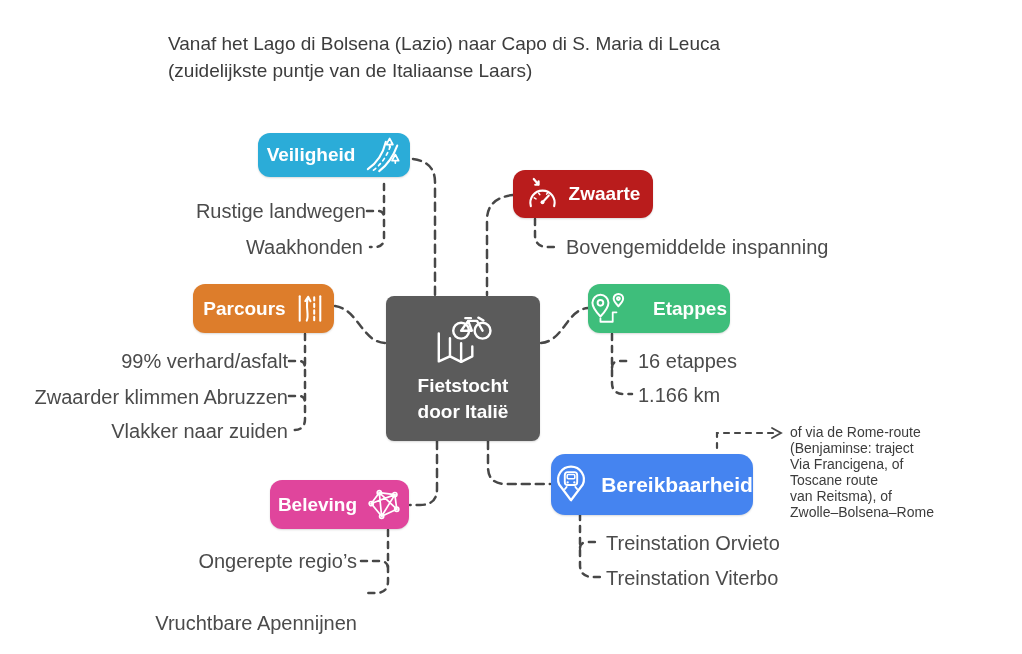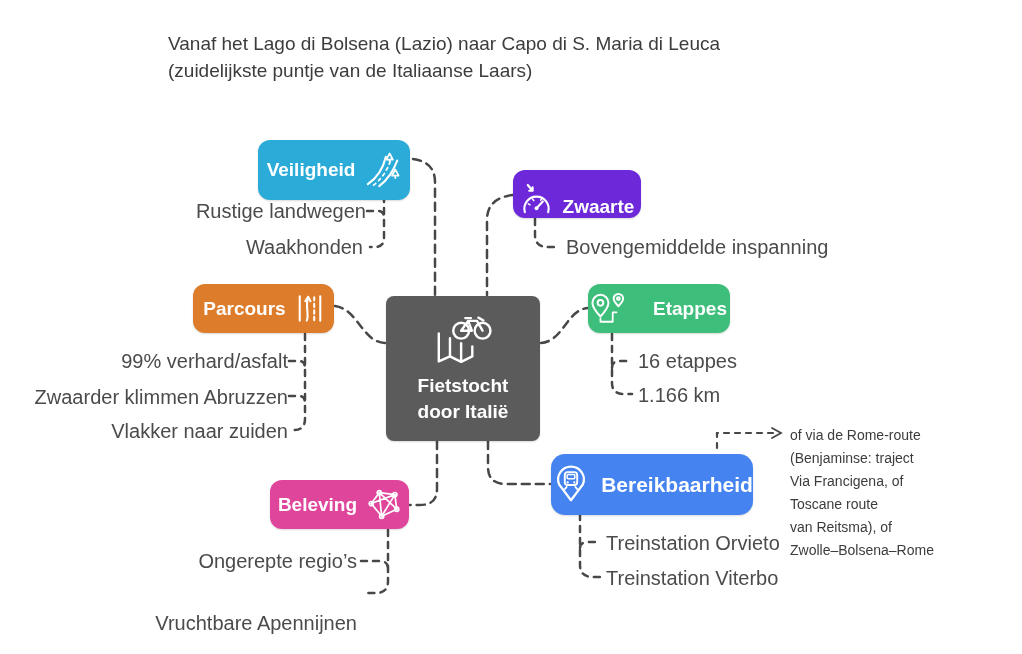"Veiligheid" div.node { height: 60px -> 44px; top: 140px -> 133px }
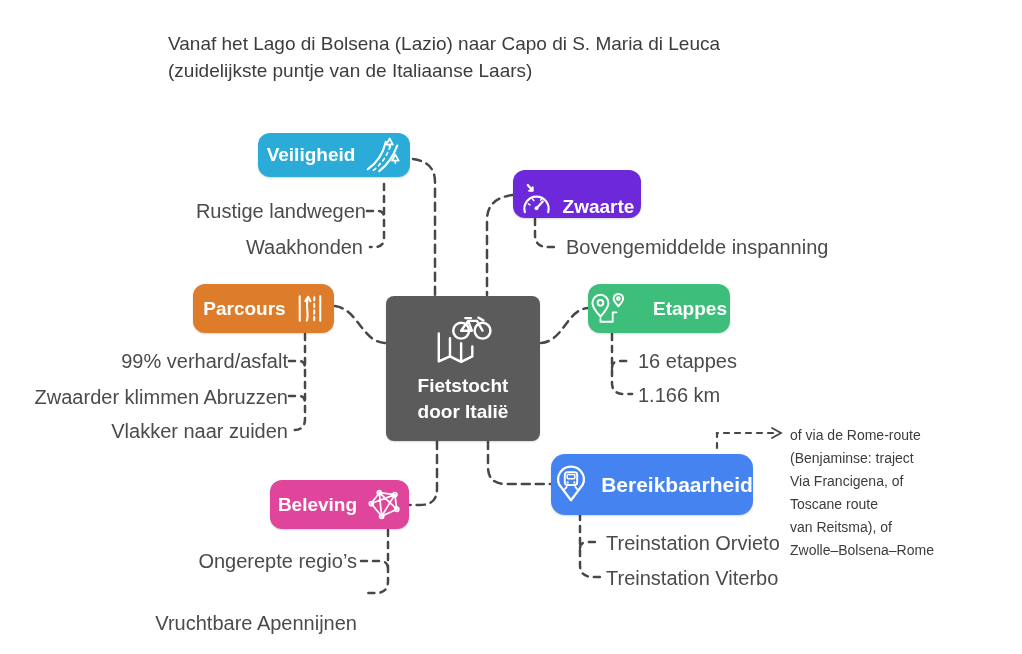"Zwaarte" div.node { align-items: flex-end -> none; background-color: #6d28d9 -> #b91c1c; width: 128px -> 140px }
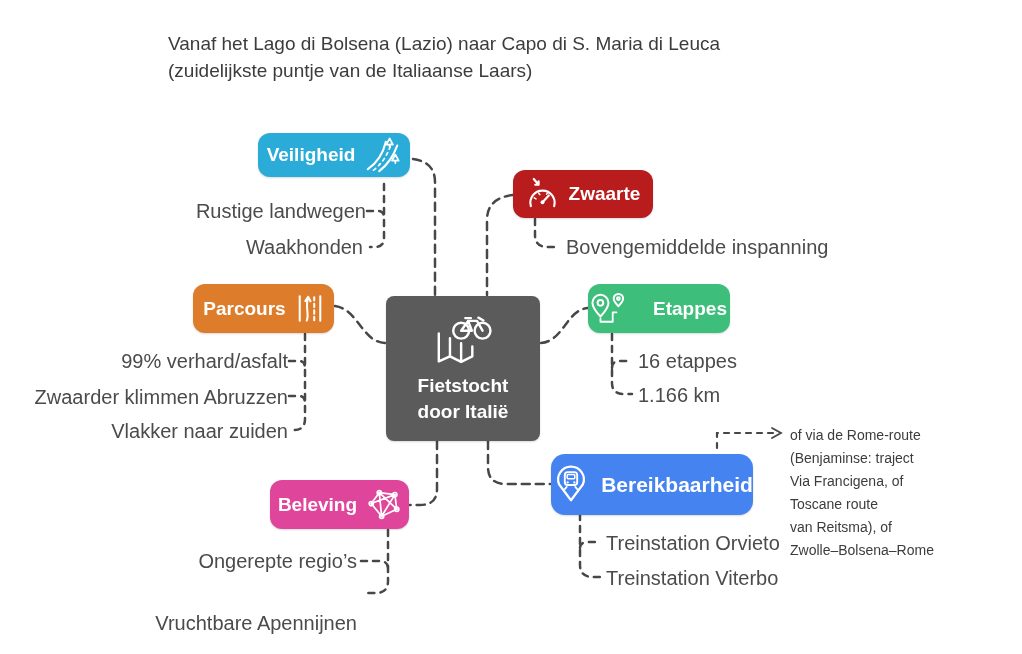"of via de Rome-route" .note { line-height: 23px -> 16px }
